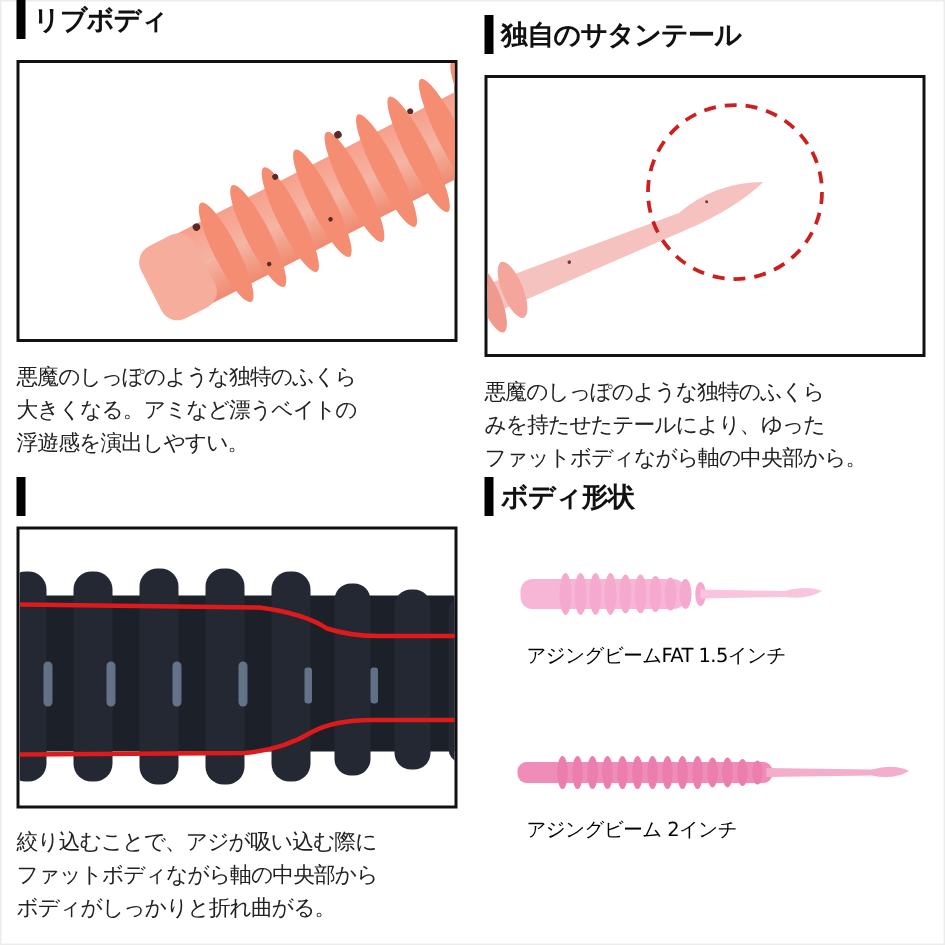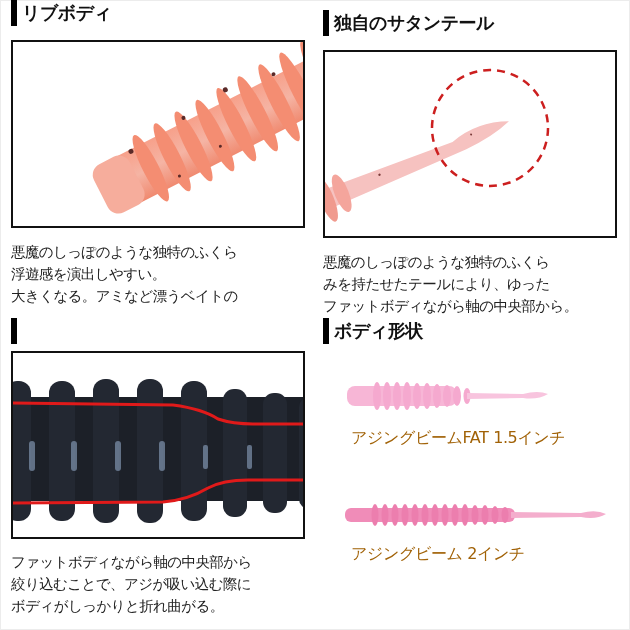"浮遊感を演出しやすい。" div { order: before "大きくなる。アミなど漂うベイトの" -> after "大きくなる。アミなど漂うベイトの" }
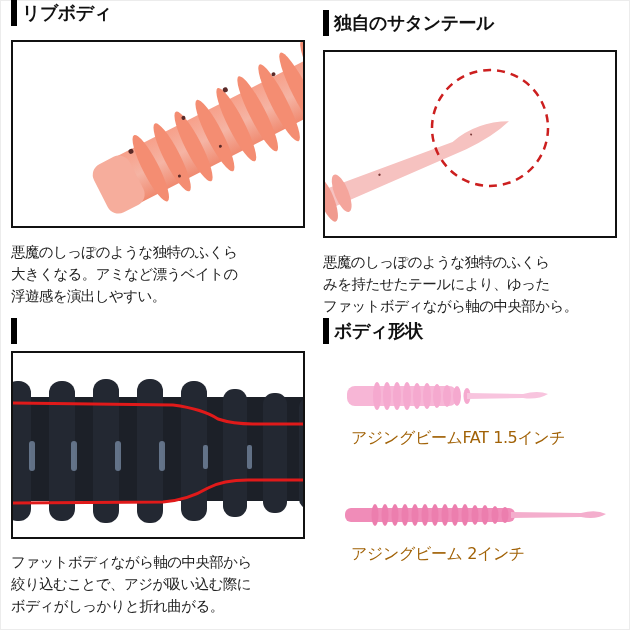"アジングビームFAT 1.5インチ" .size-label { color: #a16207 -> #000000; font-size: 16px -> 13px }
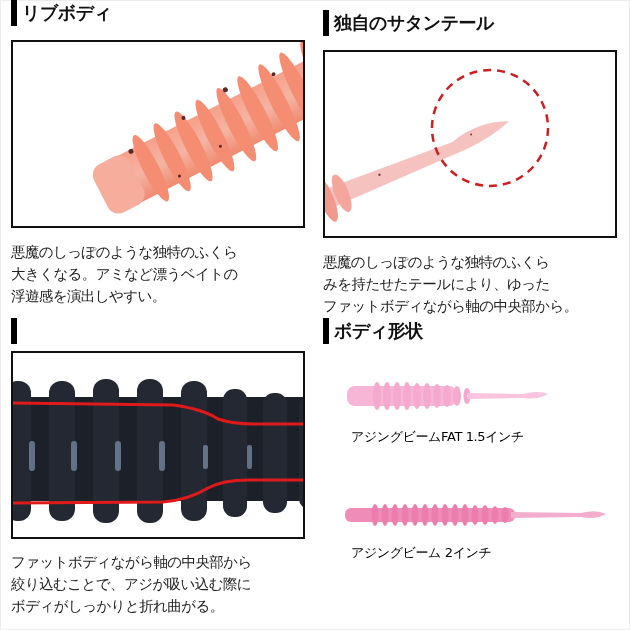"ファットボディながら軸の中央部から" div { order: before "絞り込むことで、アジが吸い込む際に" -> after "絞り込むことで、アジが吸い込む際に" }
